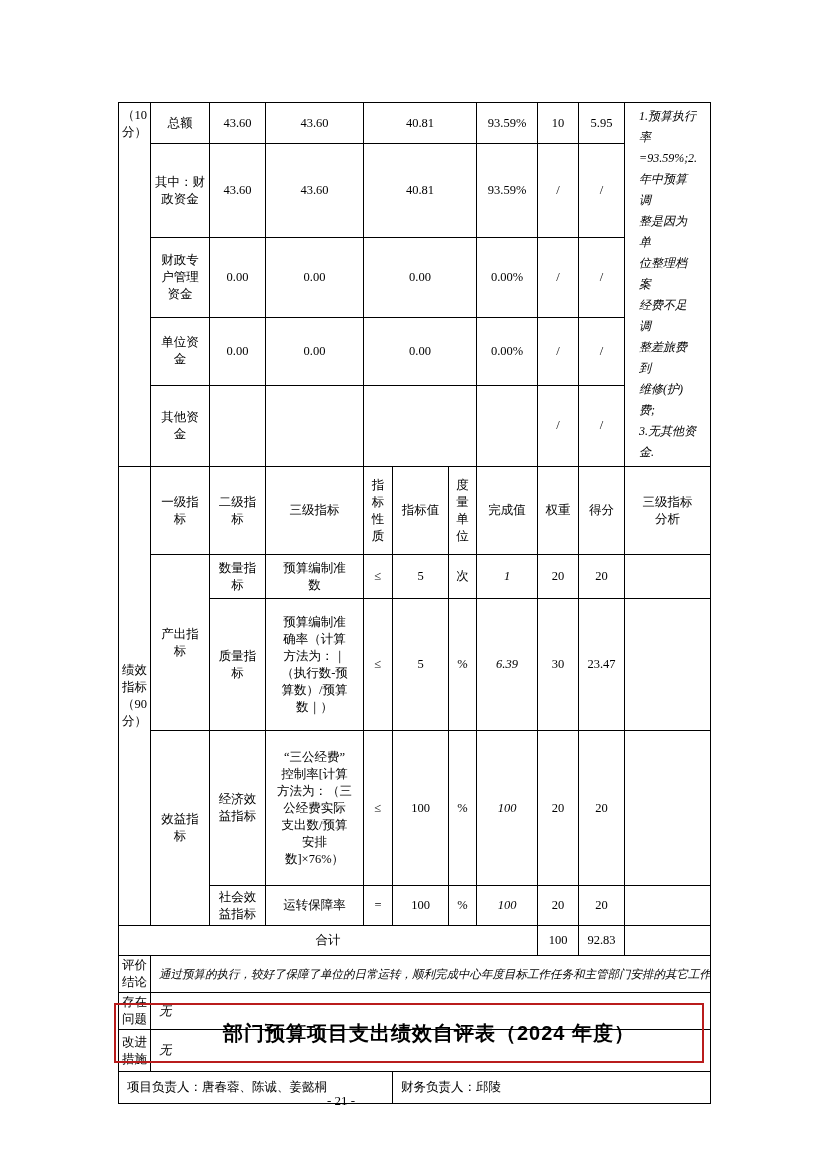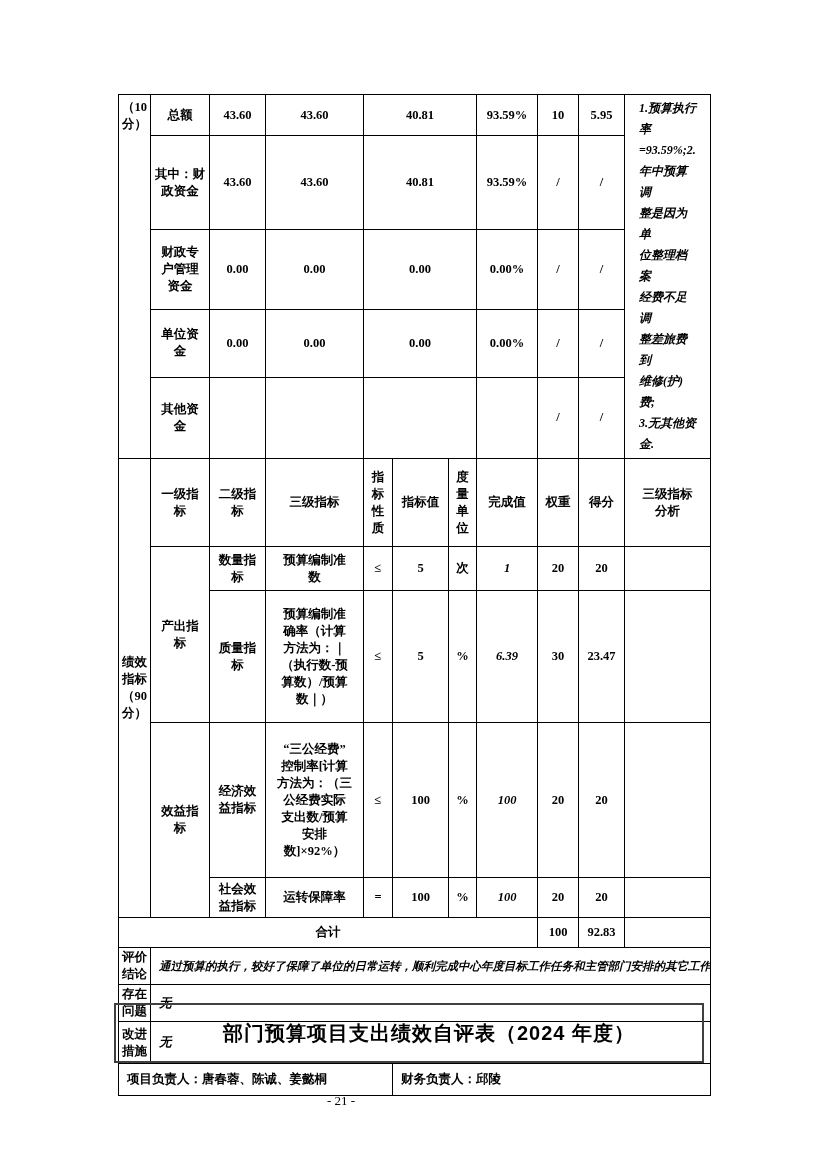"（10" .doc-table { font-weight: bold -> none; top: 94px -> 102px }
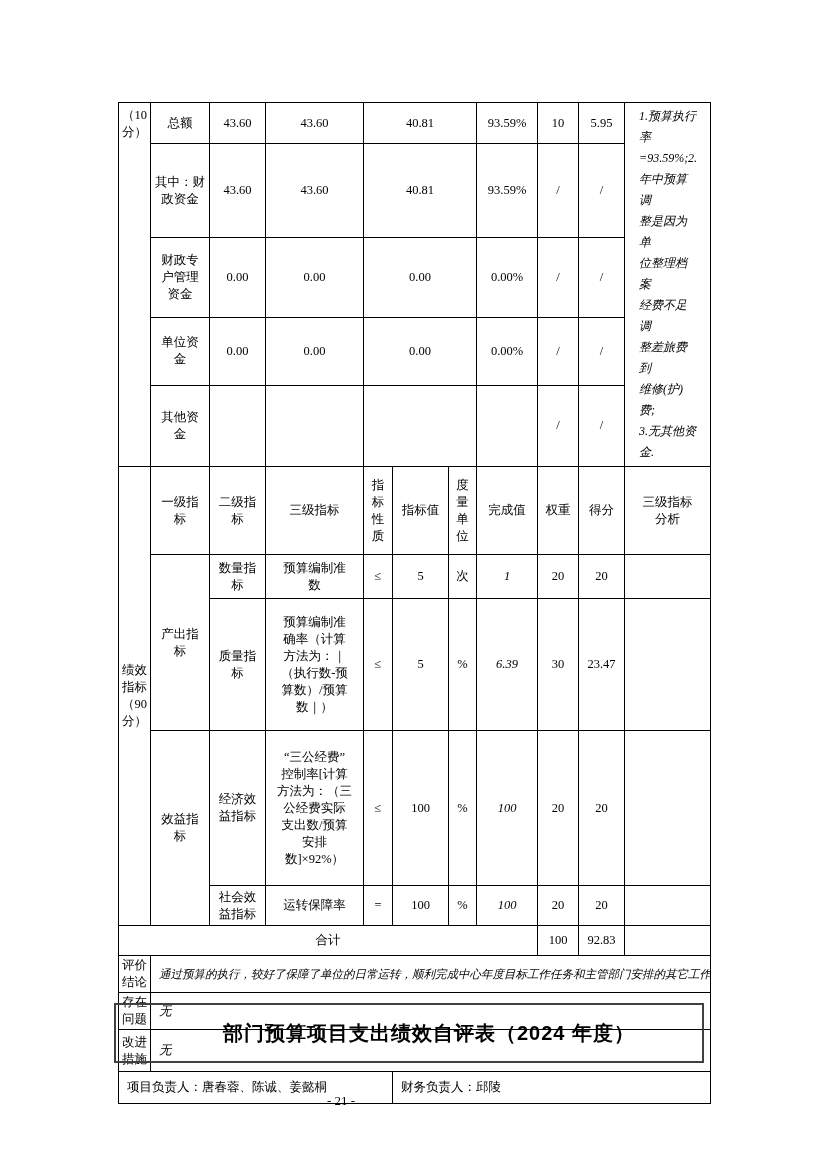"“三公经费”" td.lh21 { text: 92% -> 76% }
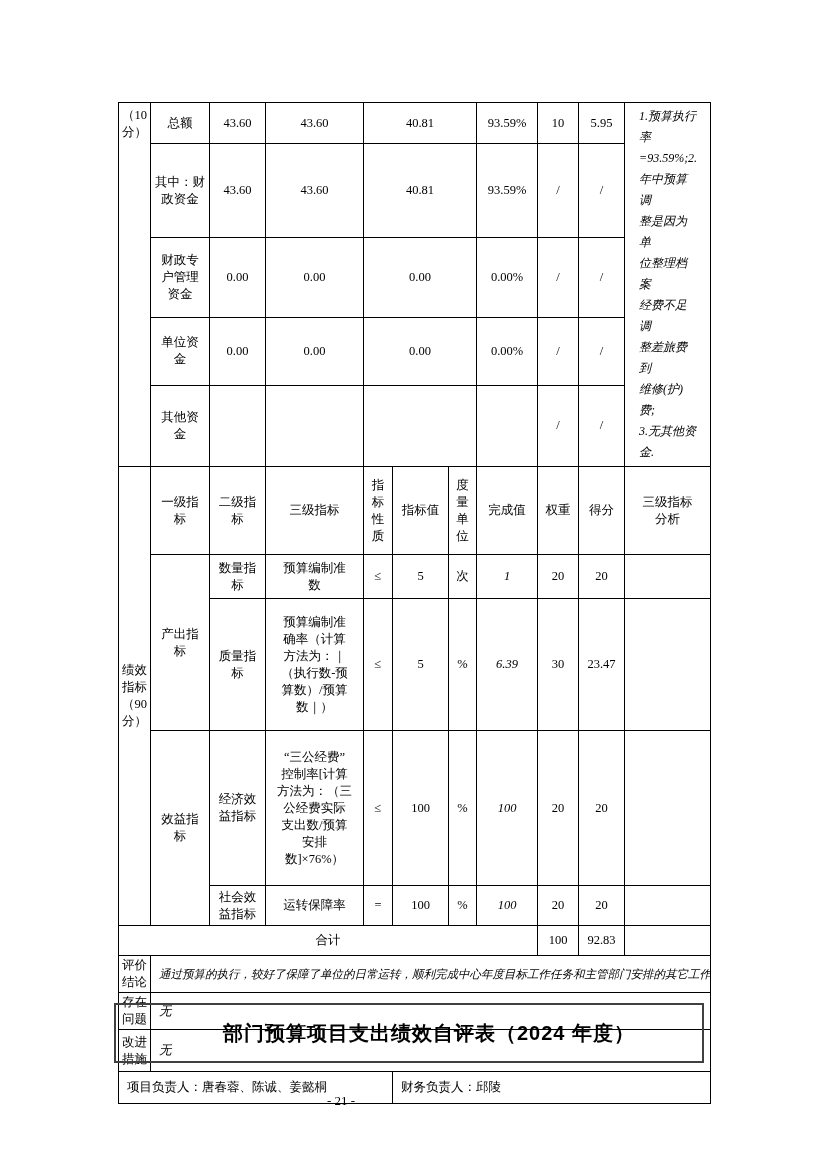"部门预算项目支出绩效自评表（2024 年度）" .title-box { border: 2px solid #404040 -> 2px solid #b91c1c }
